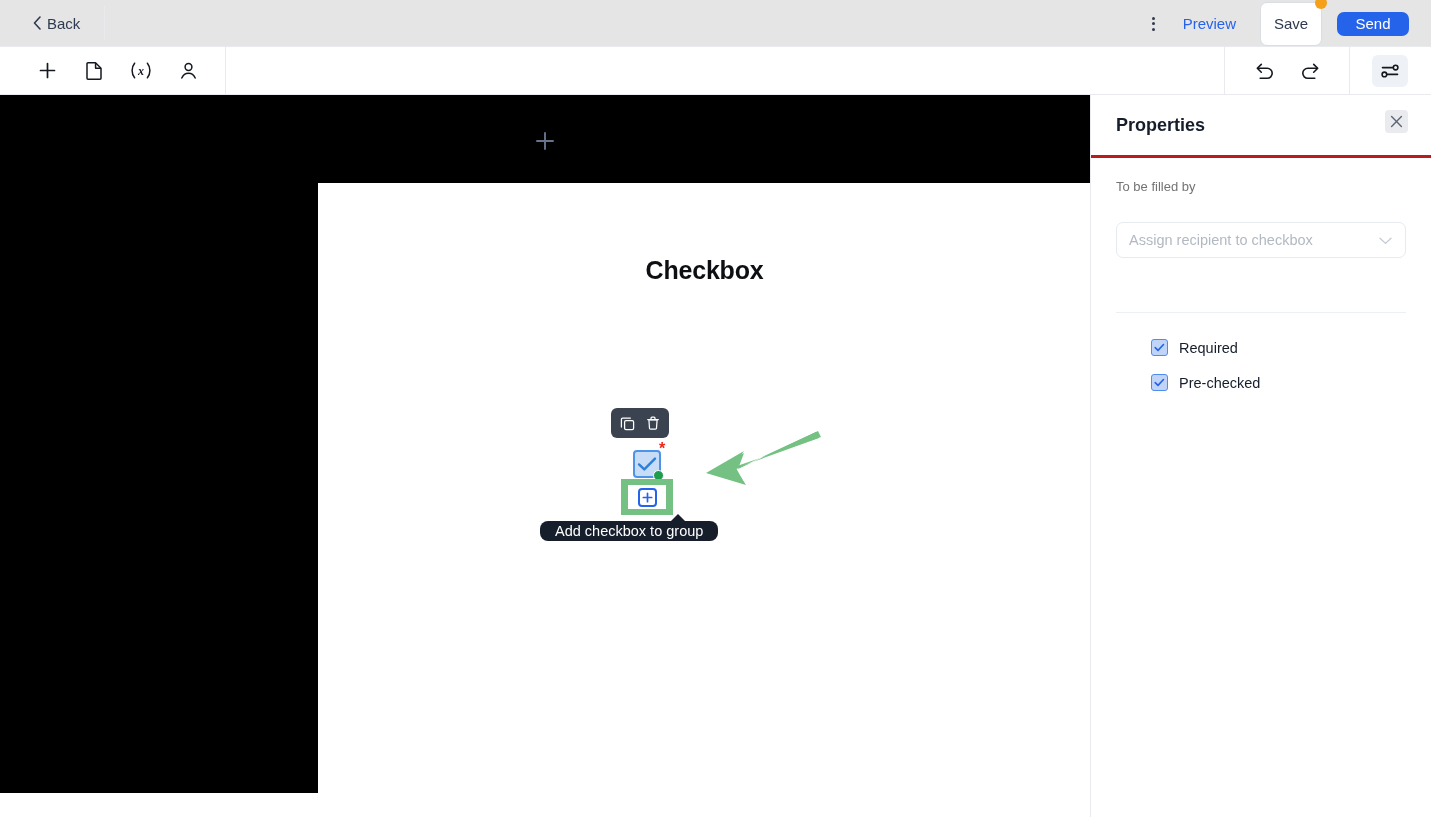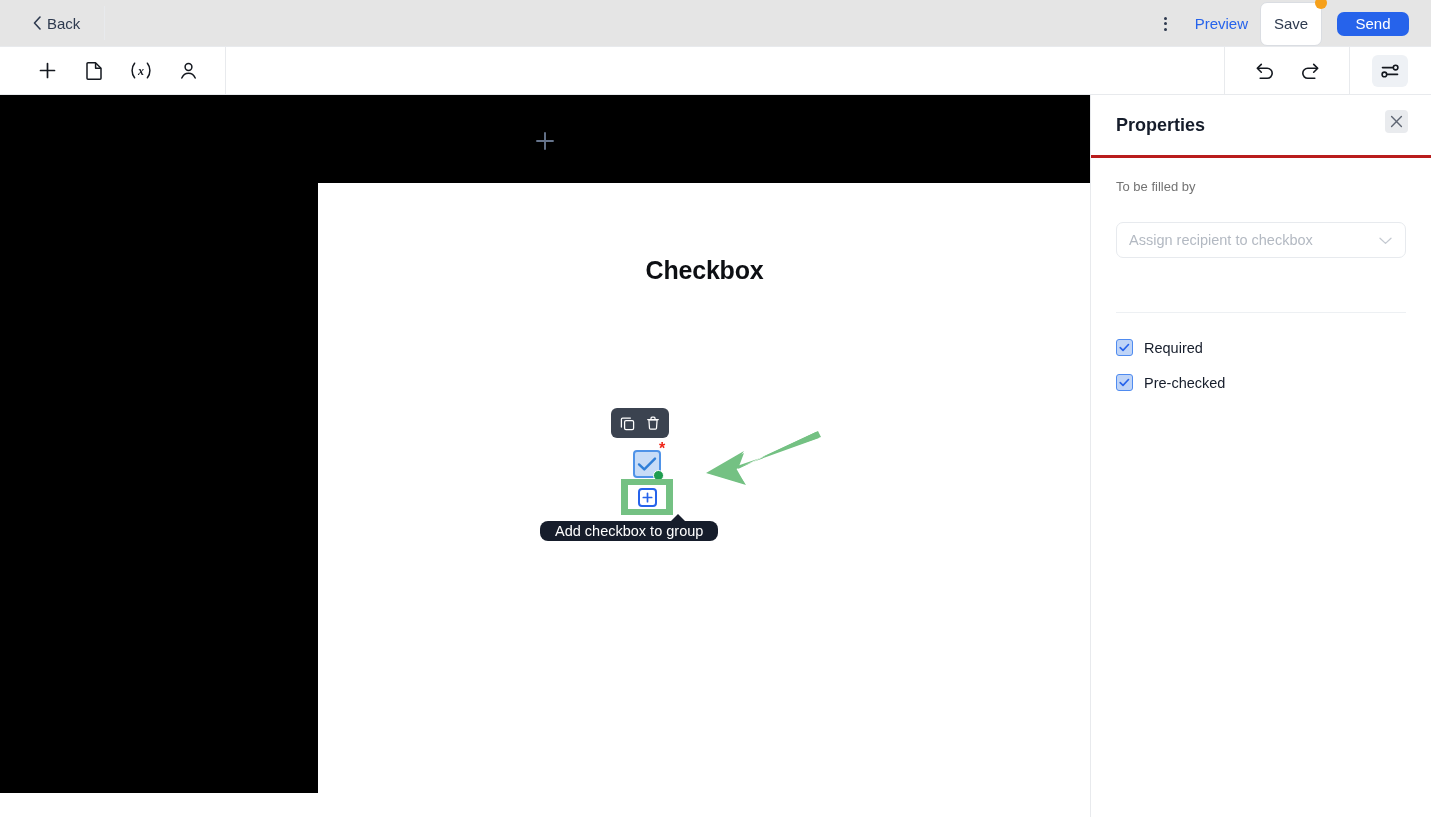"Preview" .preview-btn { margin-right: 12px -> 24px }
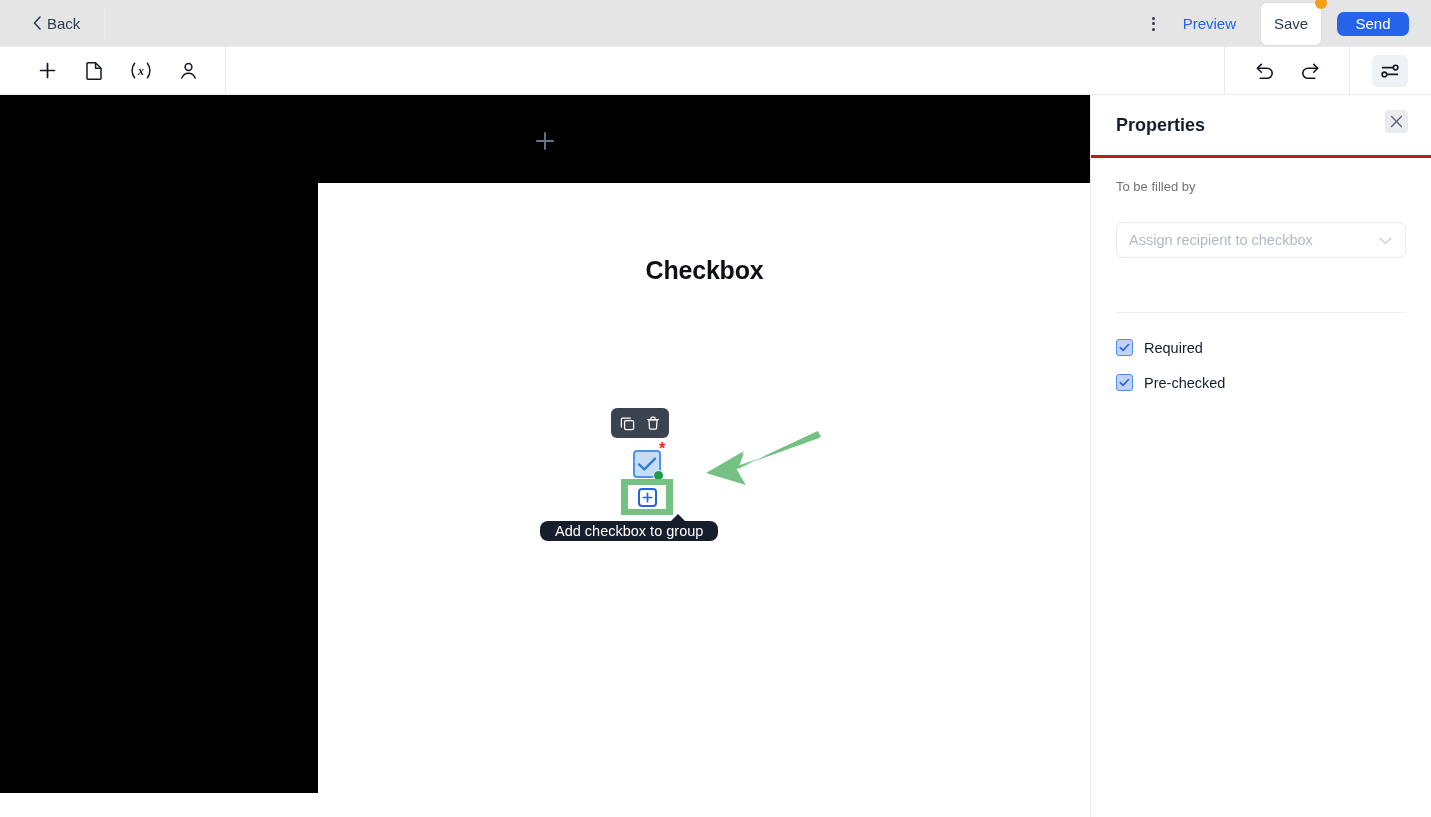"Required" .check-row { margin-left: none -> 35px }
